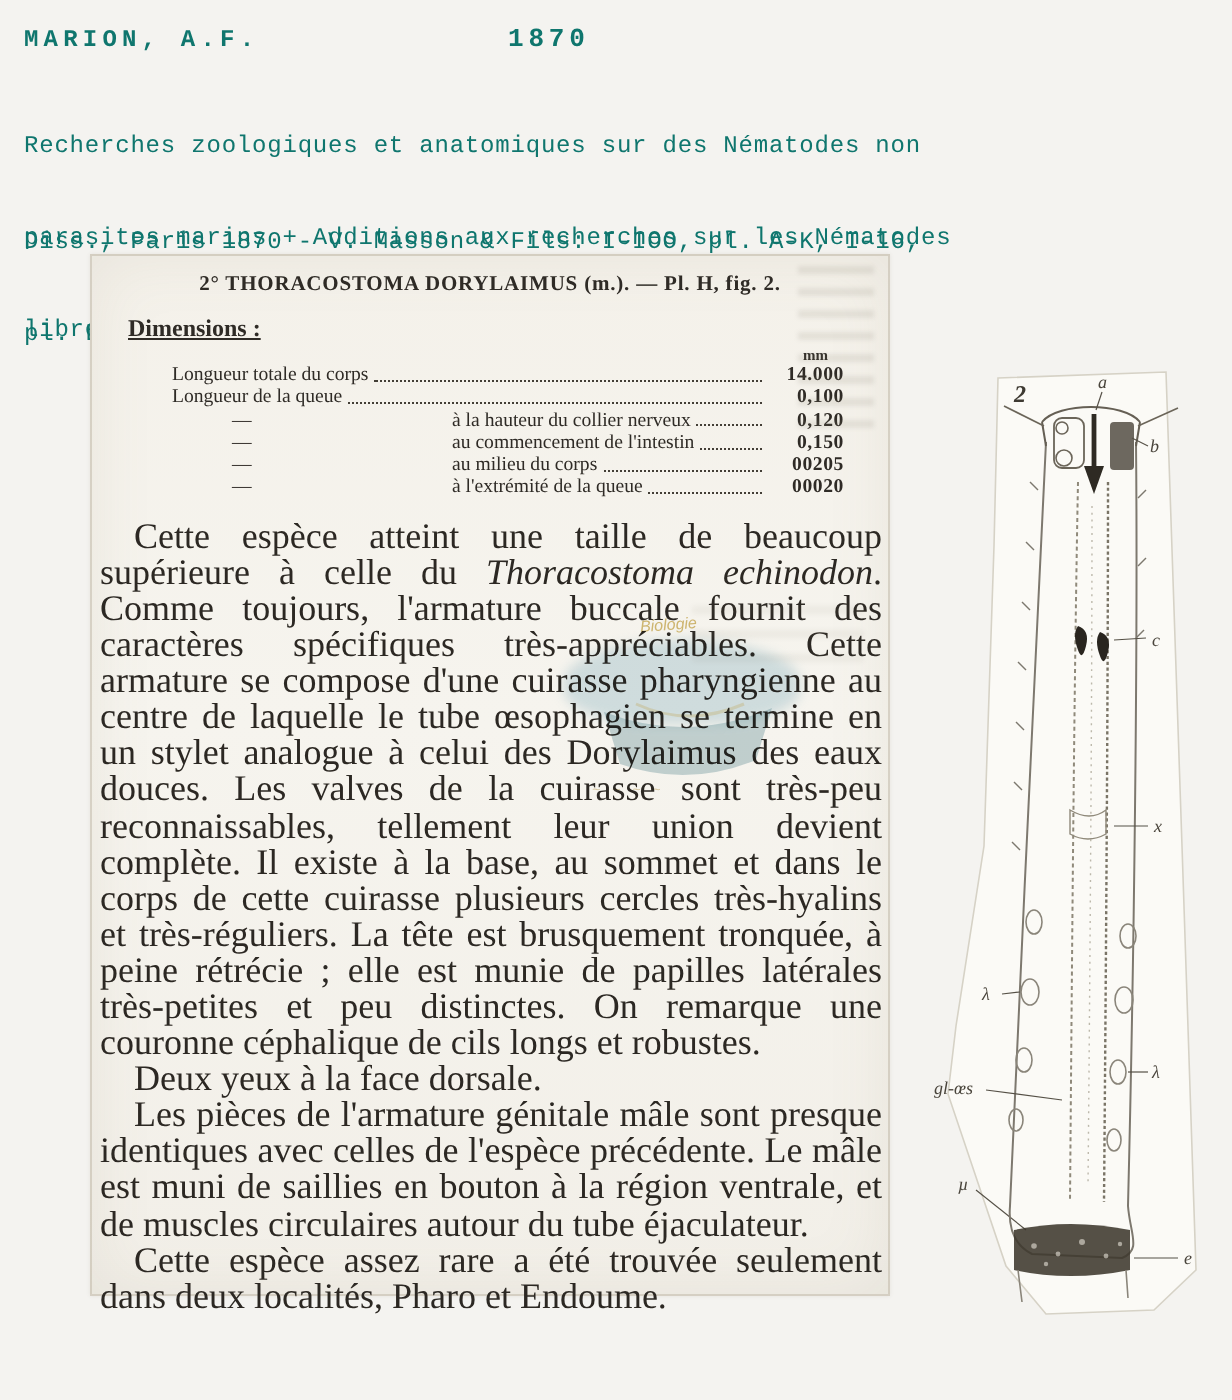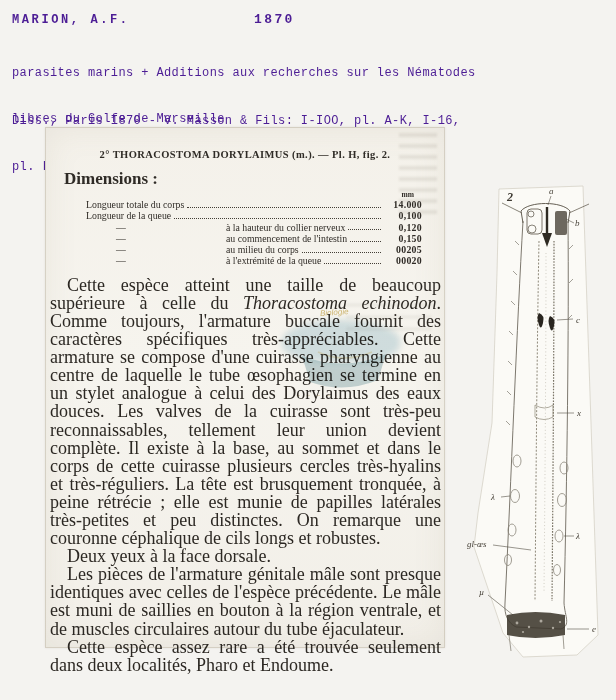"MARION, A.F." .tw { color: #4c1d95 -> #0f766e }
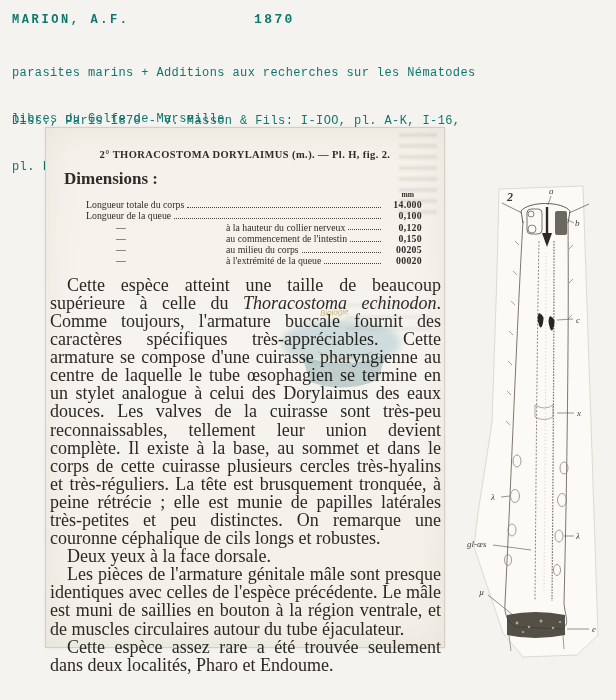"Recherches zoologiques et anatomiques" div { html: none -> <div>Recherches zoologiques et anatomiques sur des Nématodes non</div> }
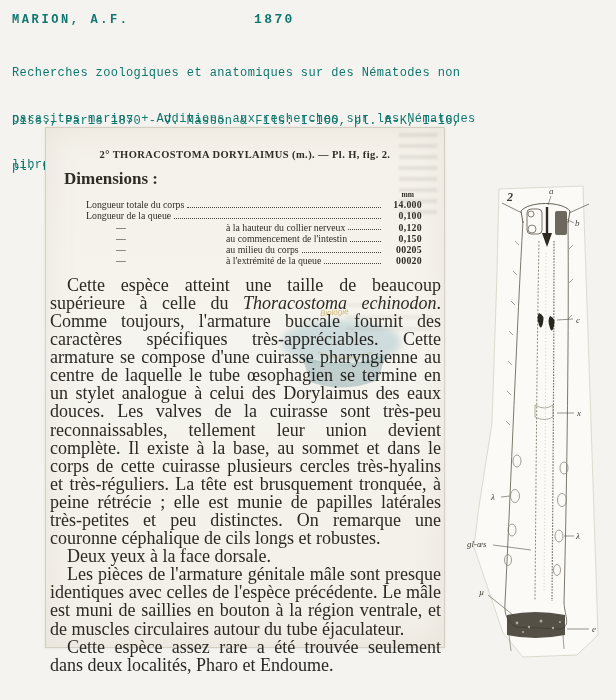"2° THORACOSTOMA DORYLAIMUS (m.). —" .scan { padding-top: 18px -> 6px }
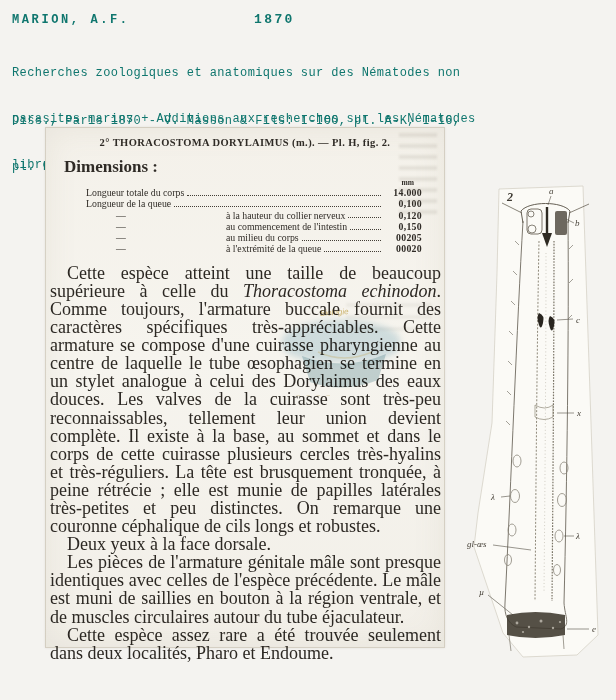"Dimensions :" .dims-title { font-size: 17px -> 12px; text-decoration: none -> underline }
